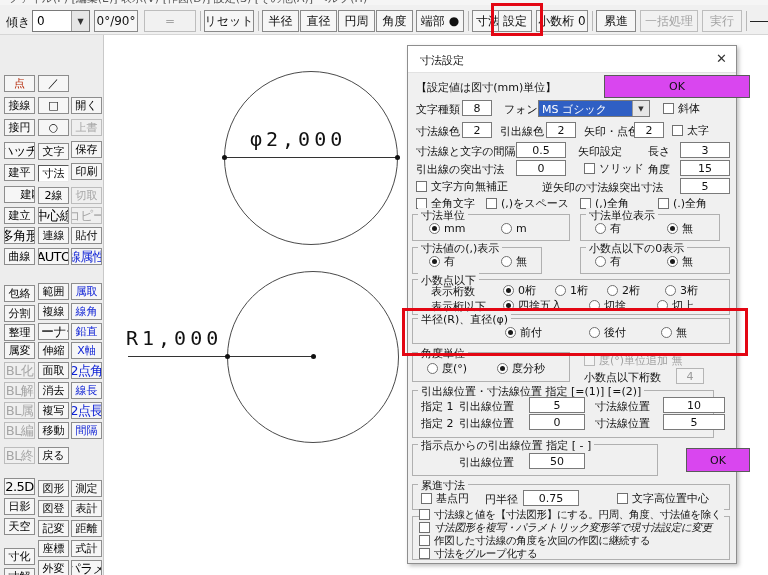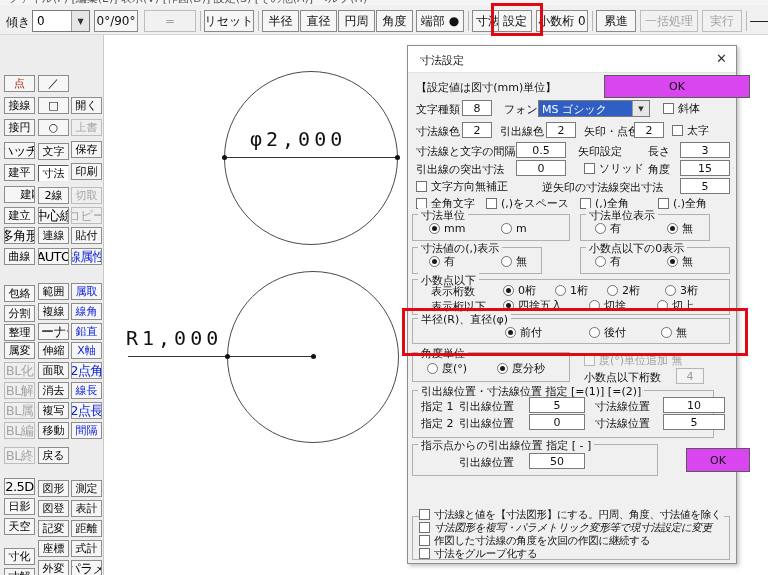"寸法単位表示" div.gb { width: 130px -> 140px }
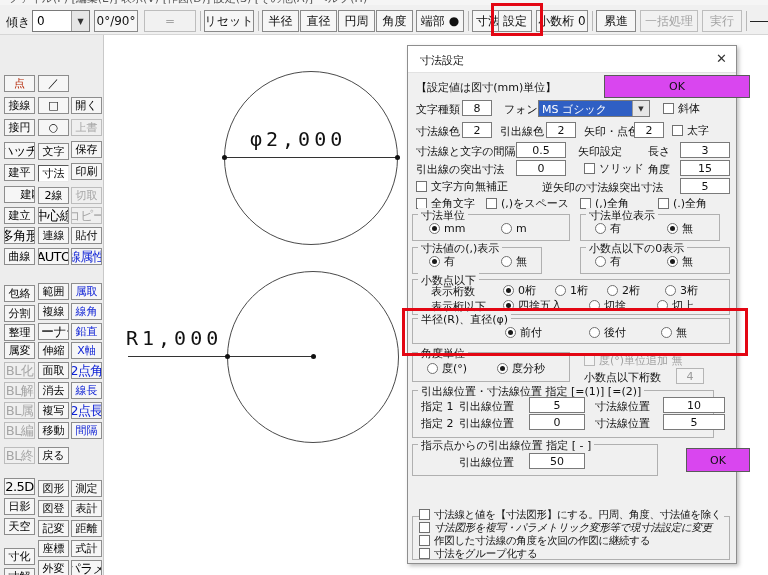"累進寸法" div.gb { html: none -> <div> <span>累進寸法</span> <span> <span></span> <span>基点円</span> </span> <span>円半径</span> <div>0.75</div> <span> <span></span> <span>文字高位置中心</span> </span> </div> }
